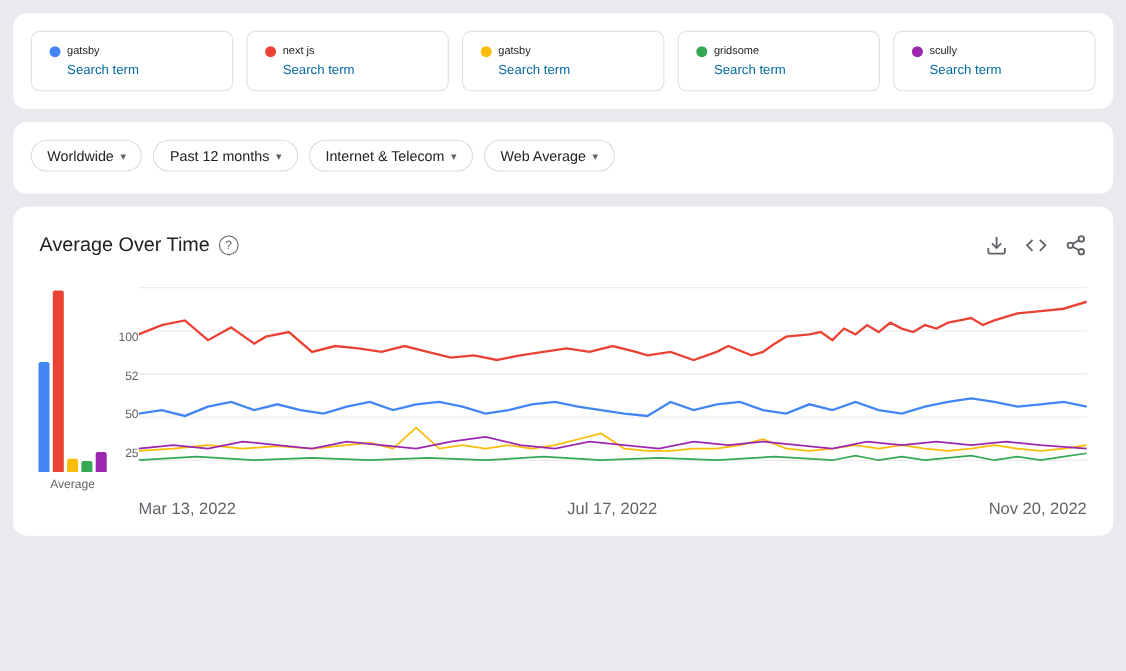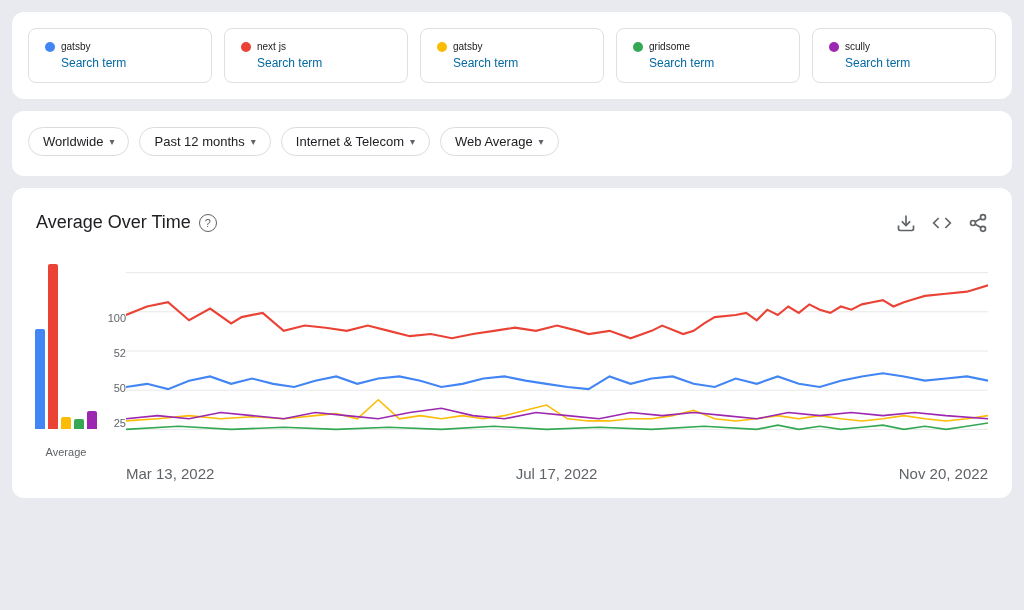"Average" .bar-chart { gap: 11px -> none }
